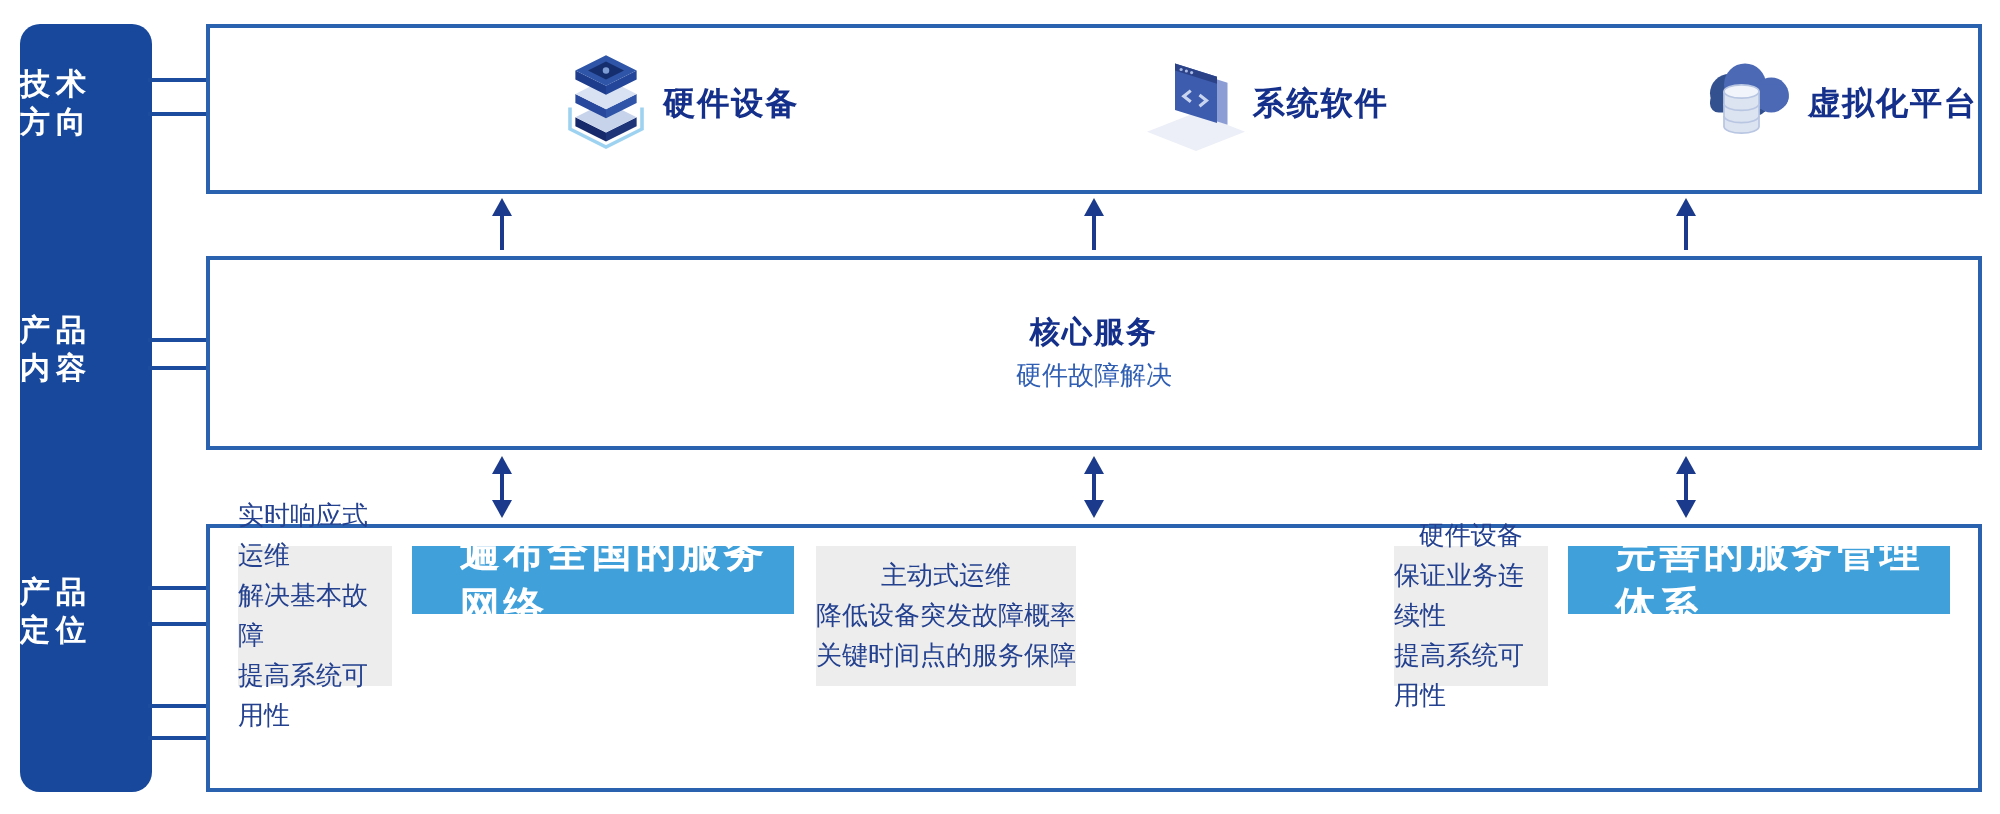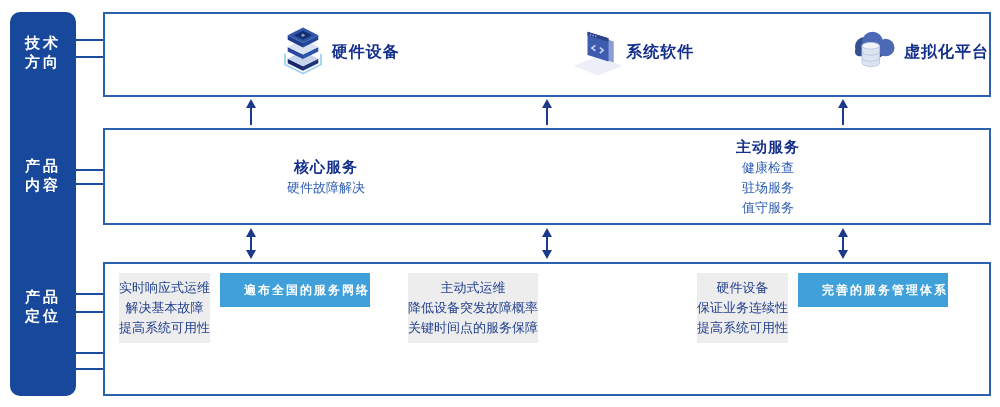"技术" .side-label { text-align: center -> left }
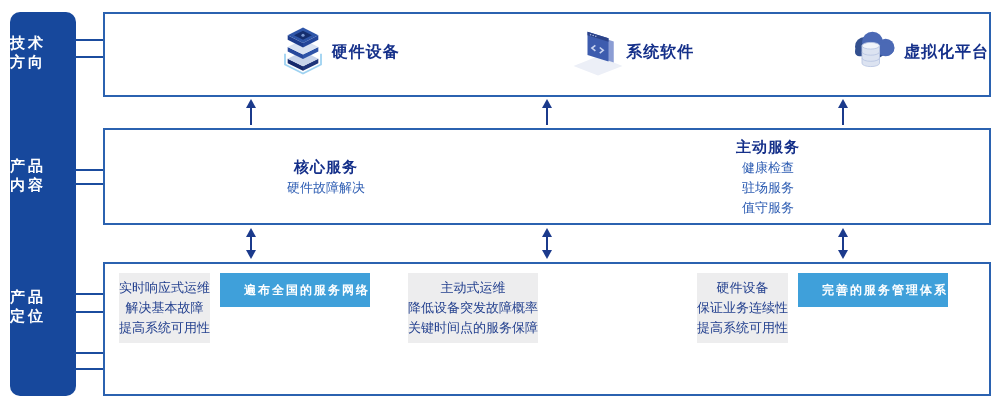"主动服务" div.svc-col { html: <div> <div>主动服务</div> <div>健康检查</div> <div>驻场服务</div> <div>值守服务</div> </div> -> none }
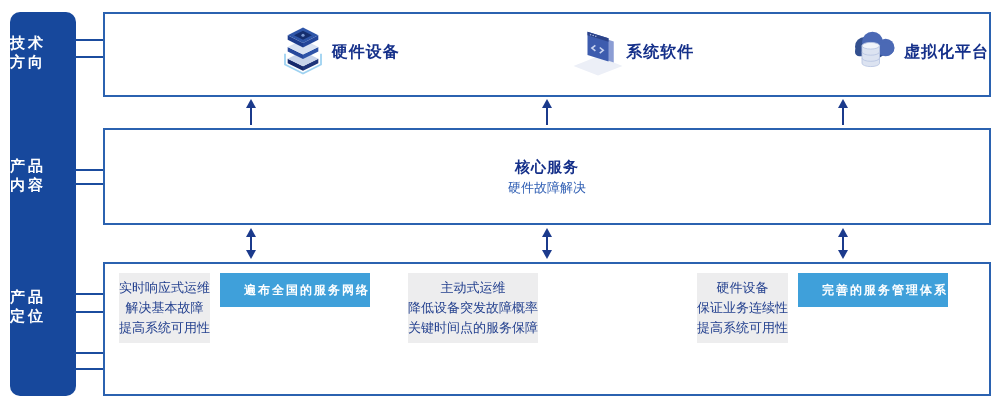"遍布全国的服务网络" .blue-bar { font-size: 12px -> 20px }
